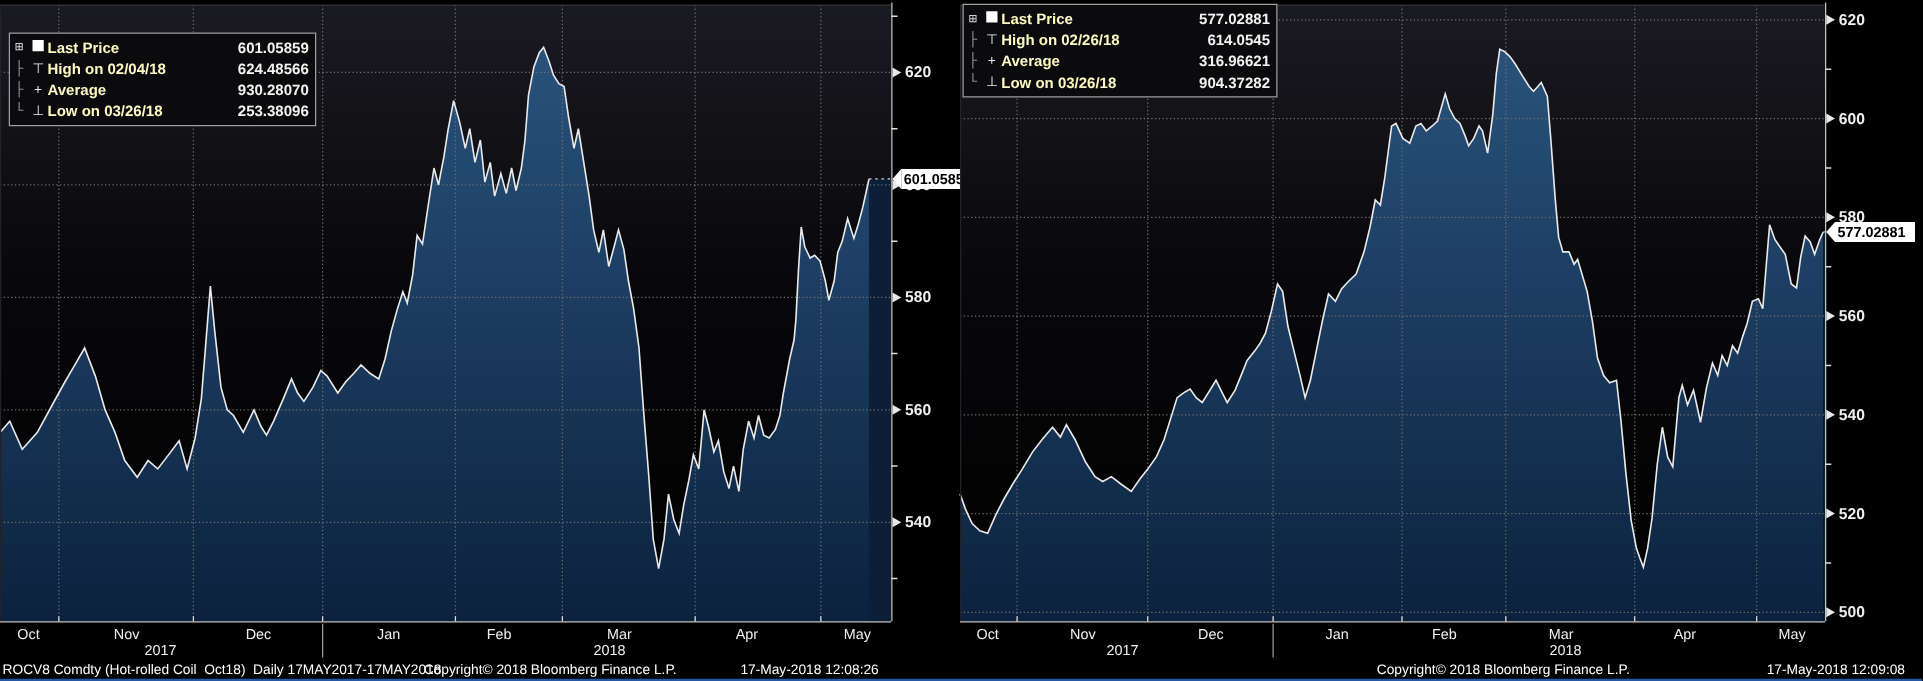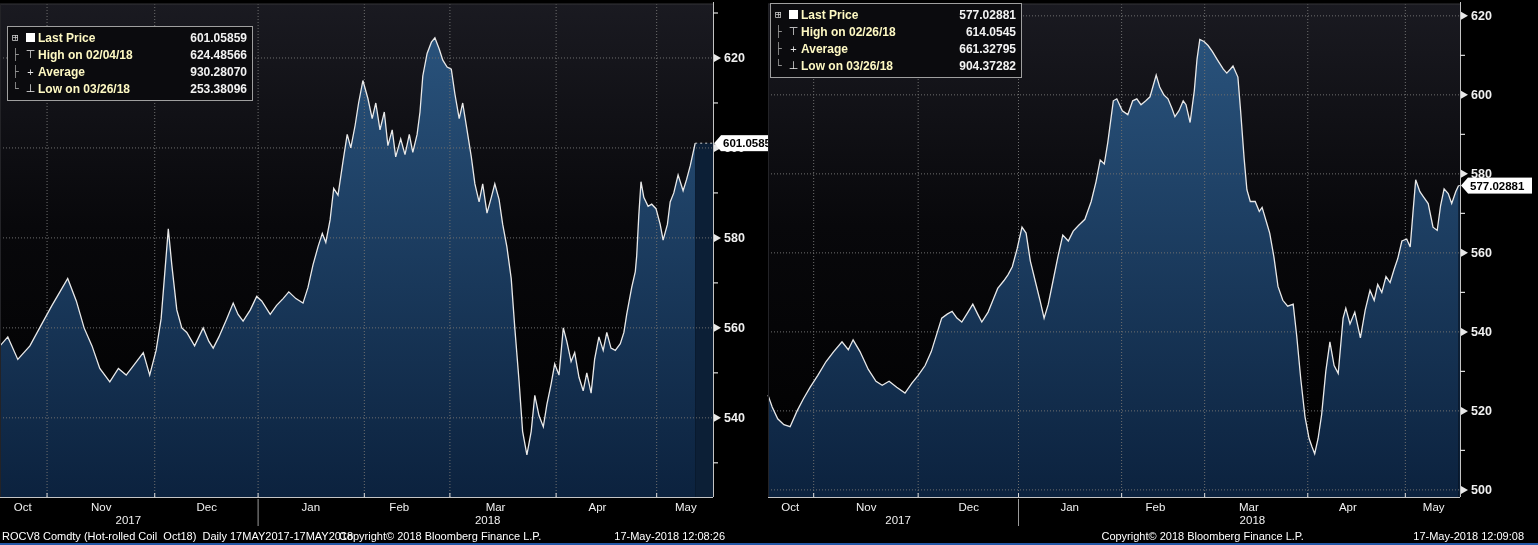"661.32795" span.lg-value { text: 661.32795 -> 316.96621 }
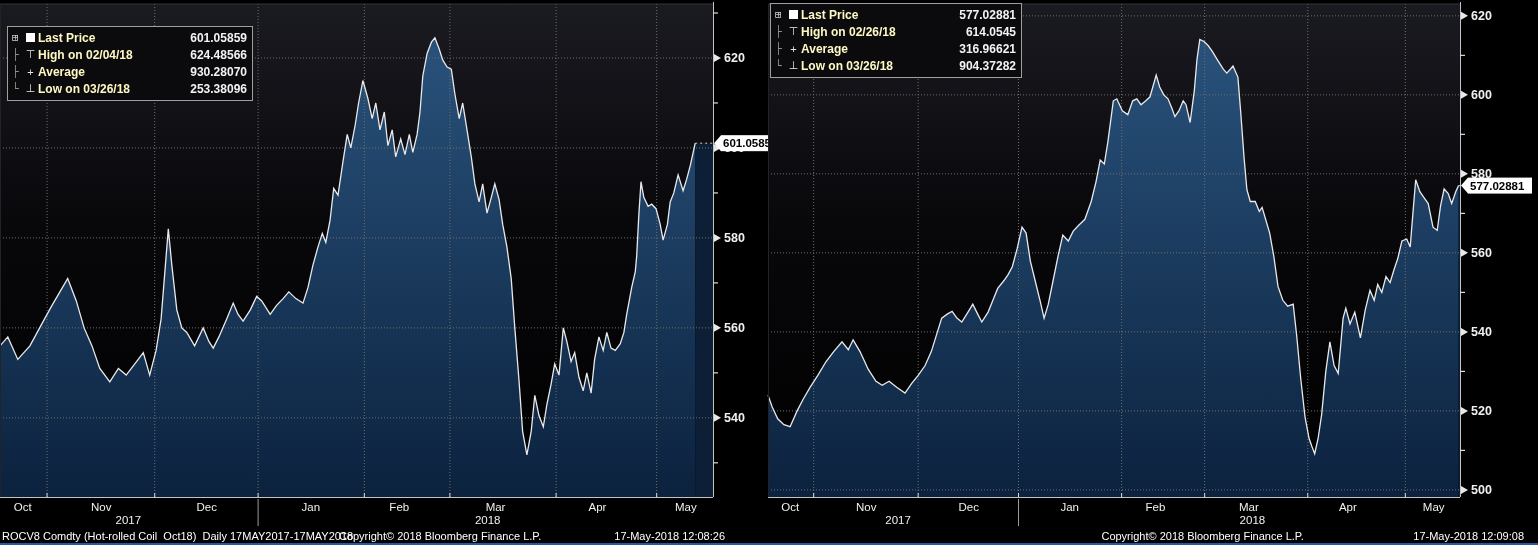"17-May-2018 12:08:26" span { right: 50px -> 72px }
